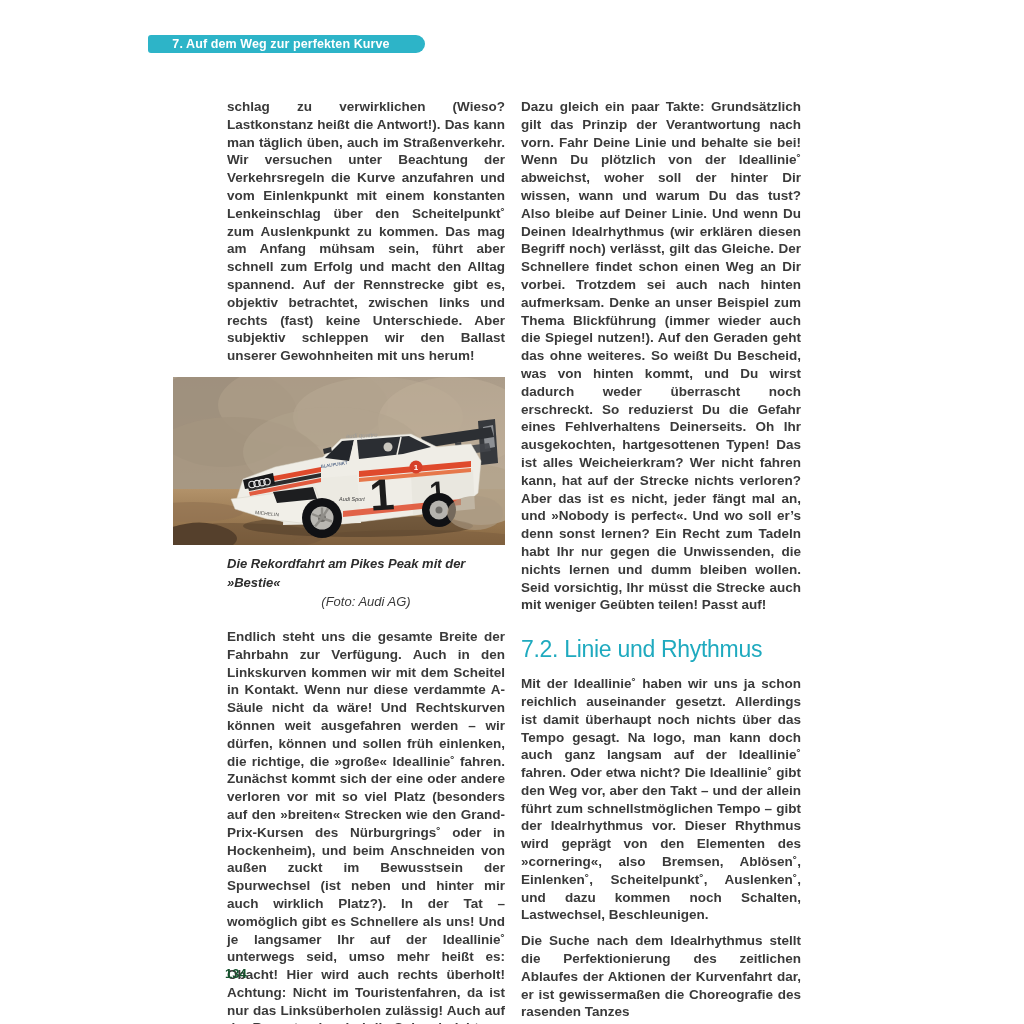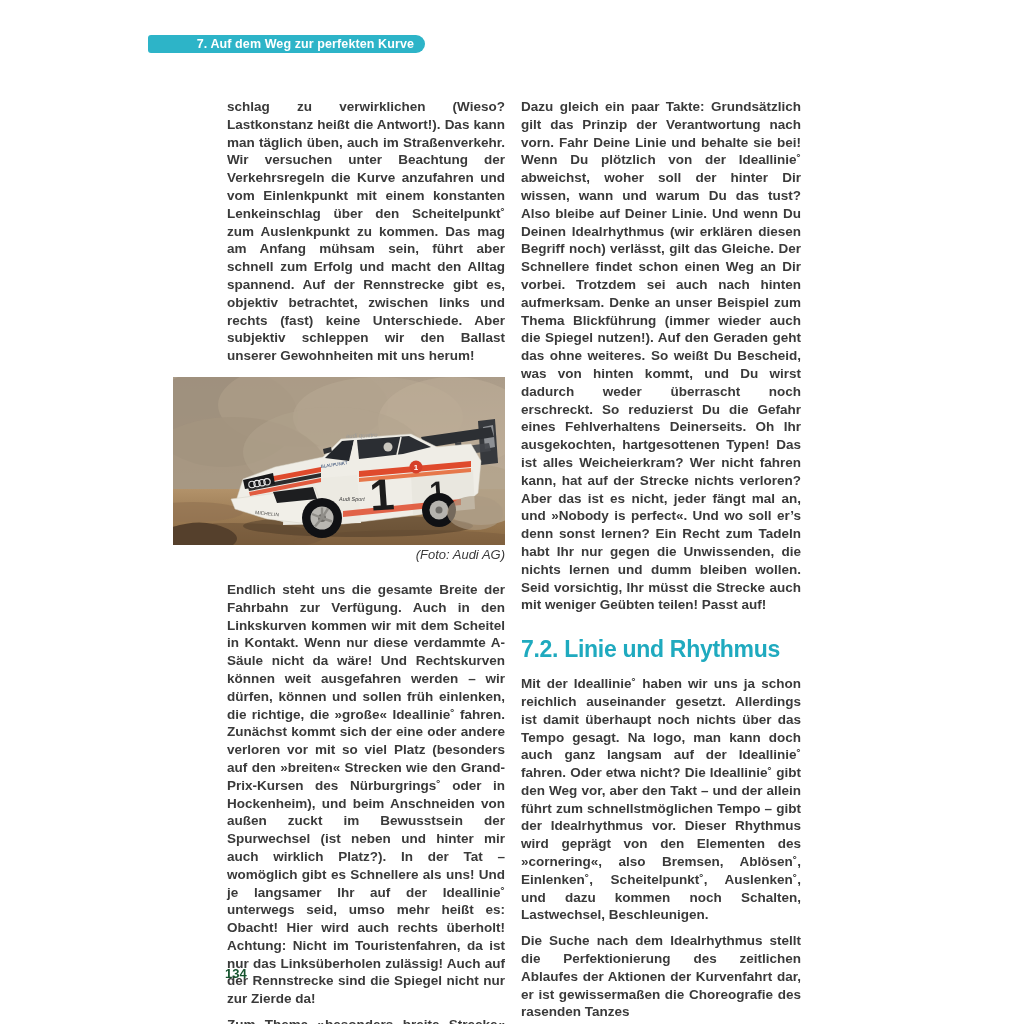"7. Auf dem Weg zur" .chapterbar { text-align: right -> center }
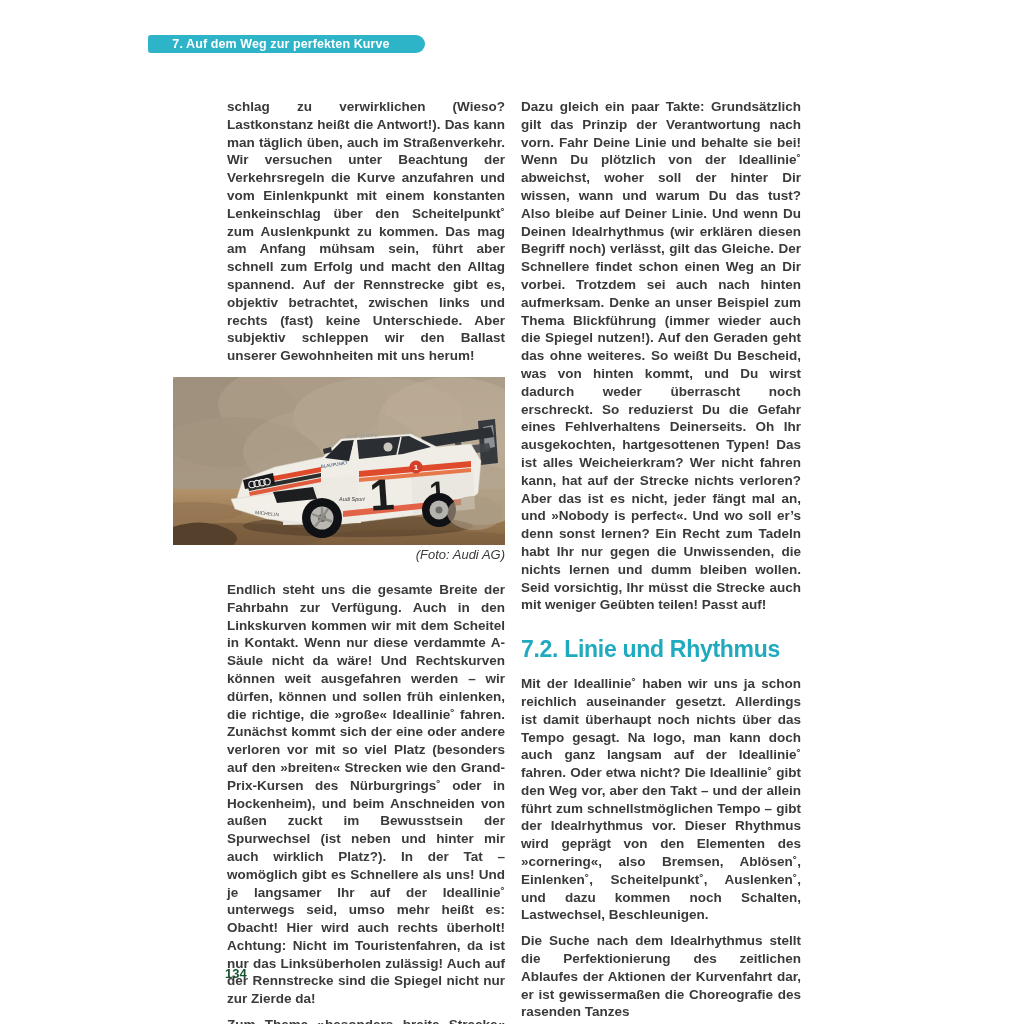"Die Rekordfahrt am Pikes Peak" div.cap1 { html: none -> <div>Die Rekordfahrt am Pikes Peak mit der »Bestie«</div> }
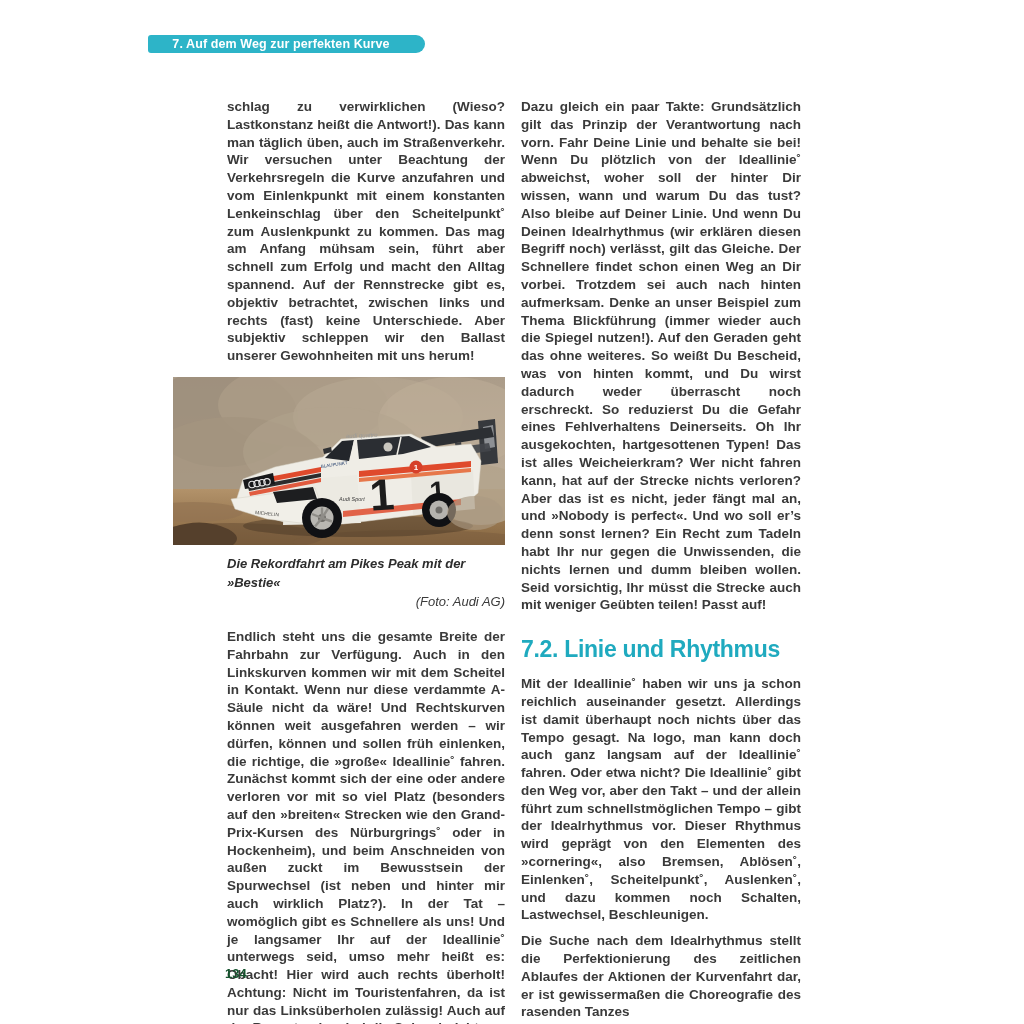"(Foto: Audi AG)" .cap2 { text-align: right -> center }
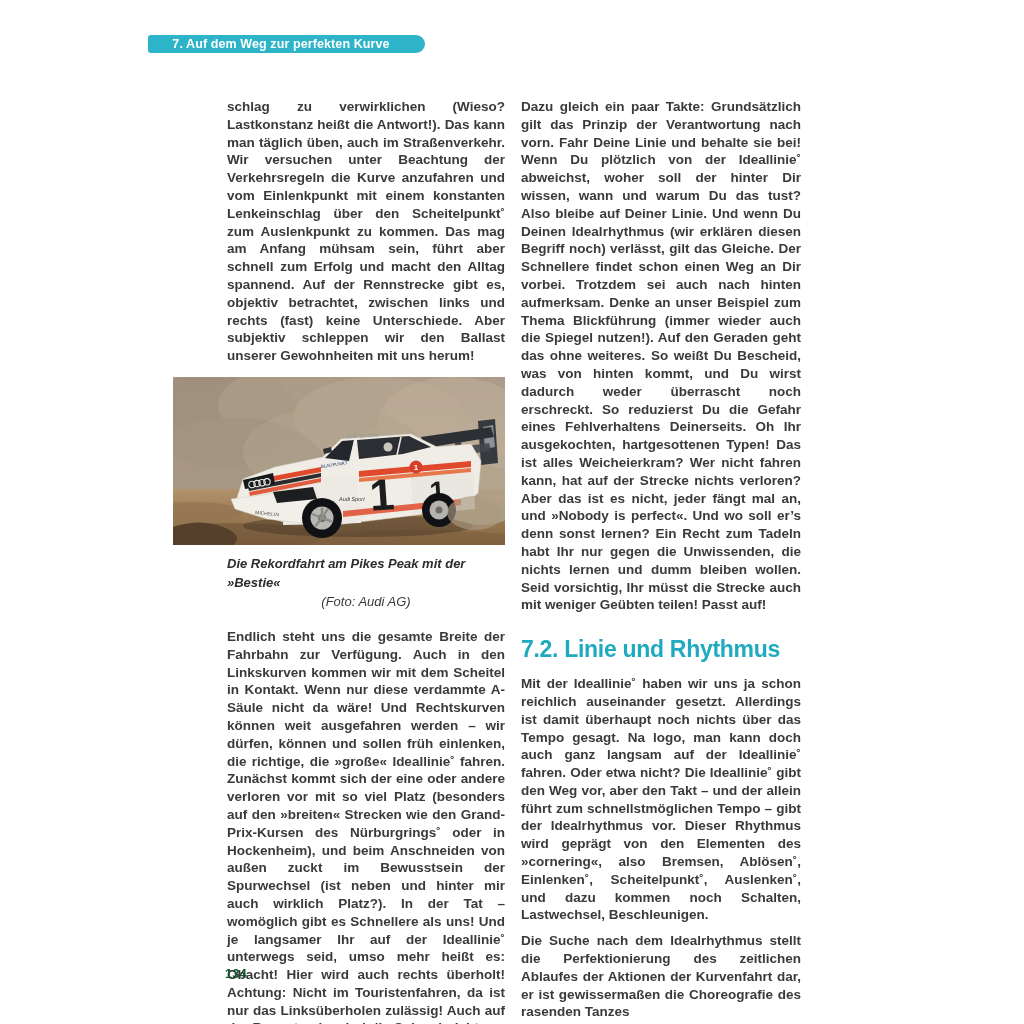"7.2. Linie und Rhythmus" .section-heading { font-weight: bold -> normal }
